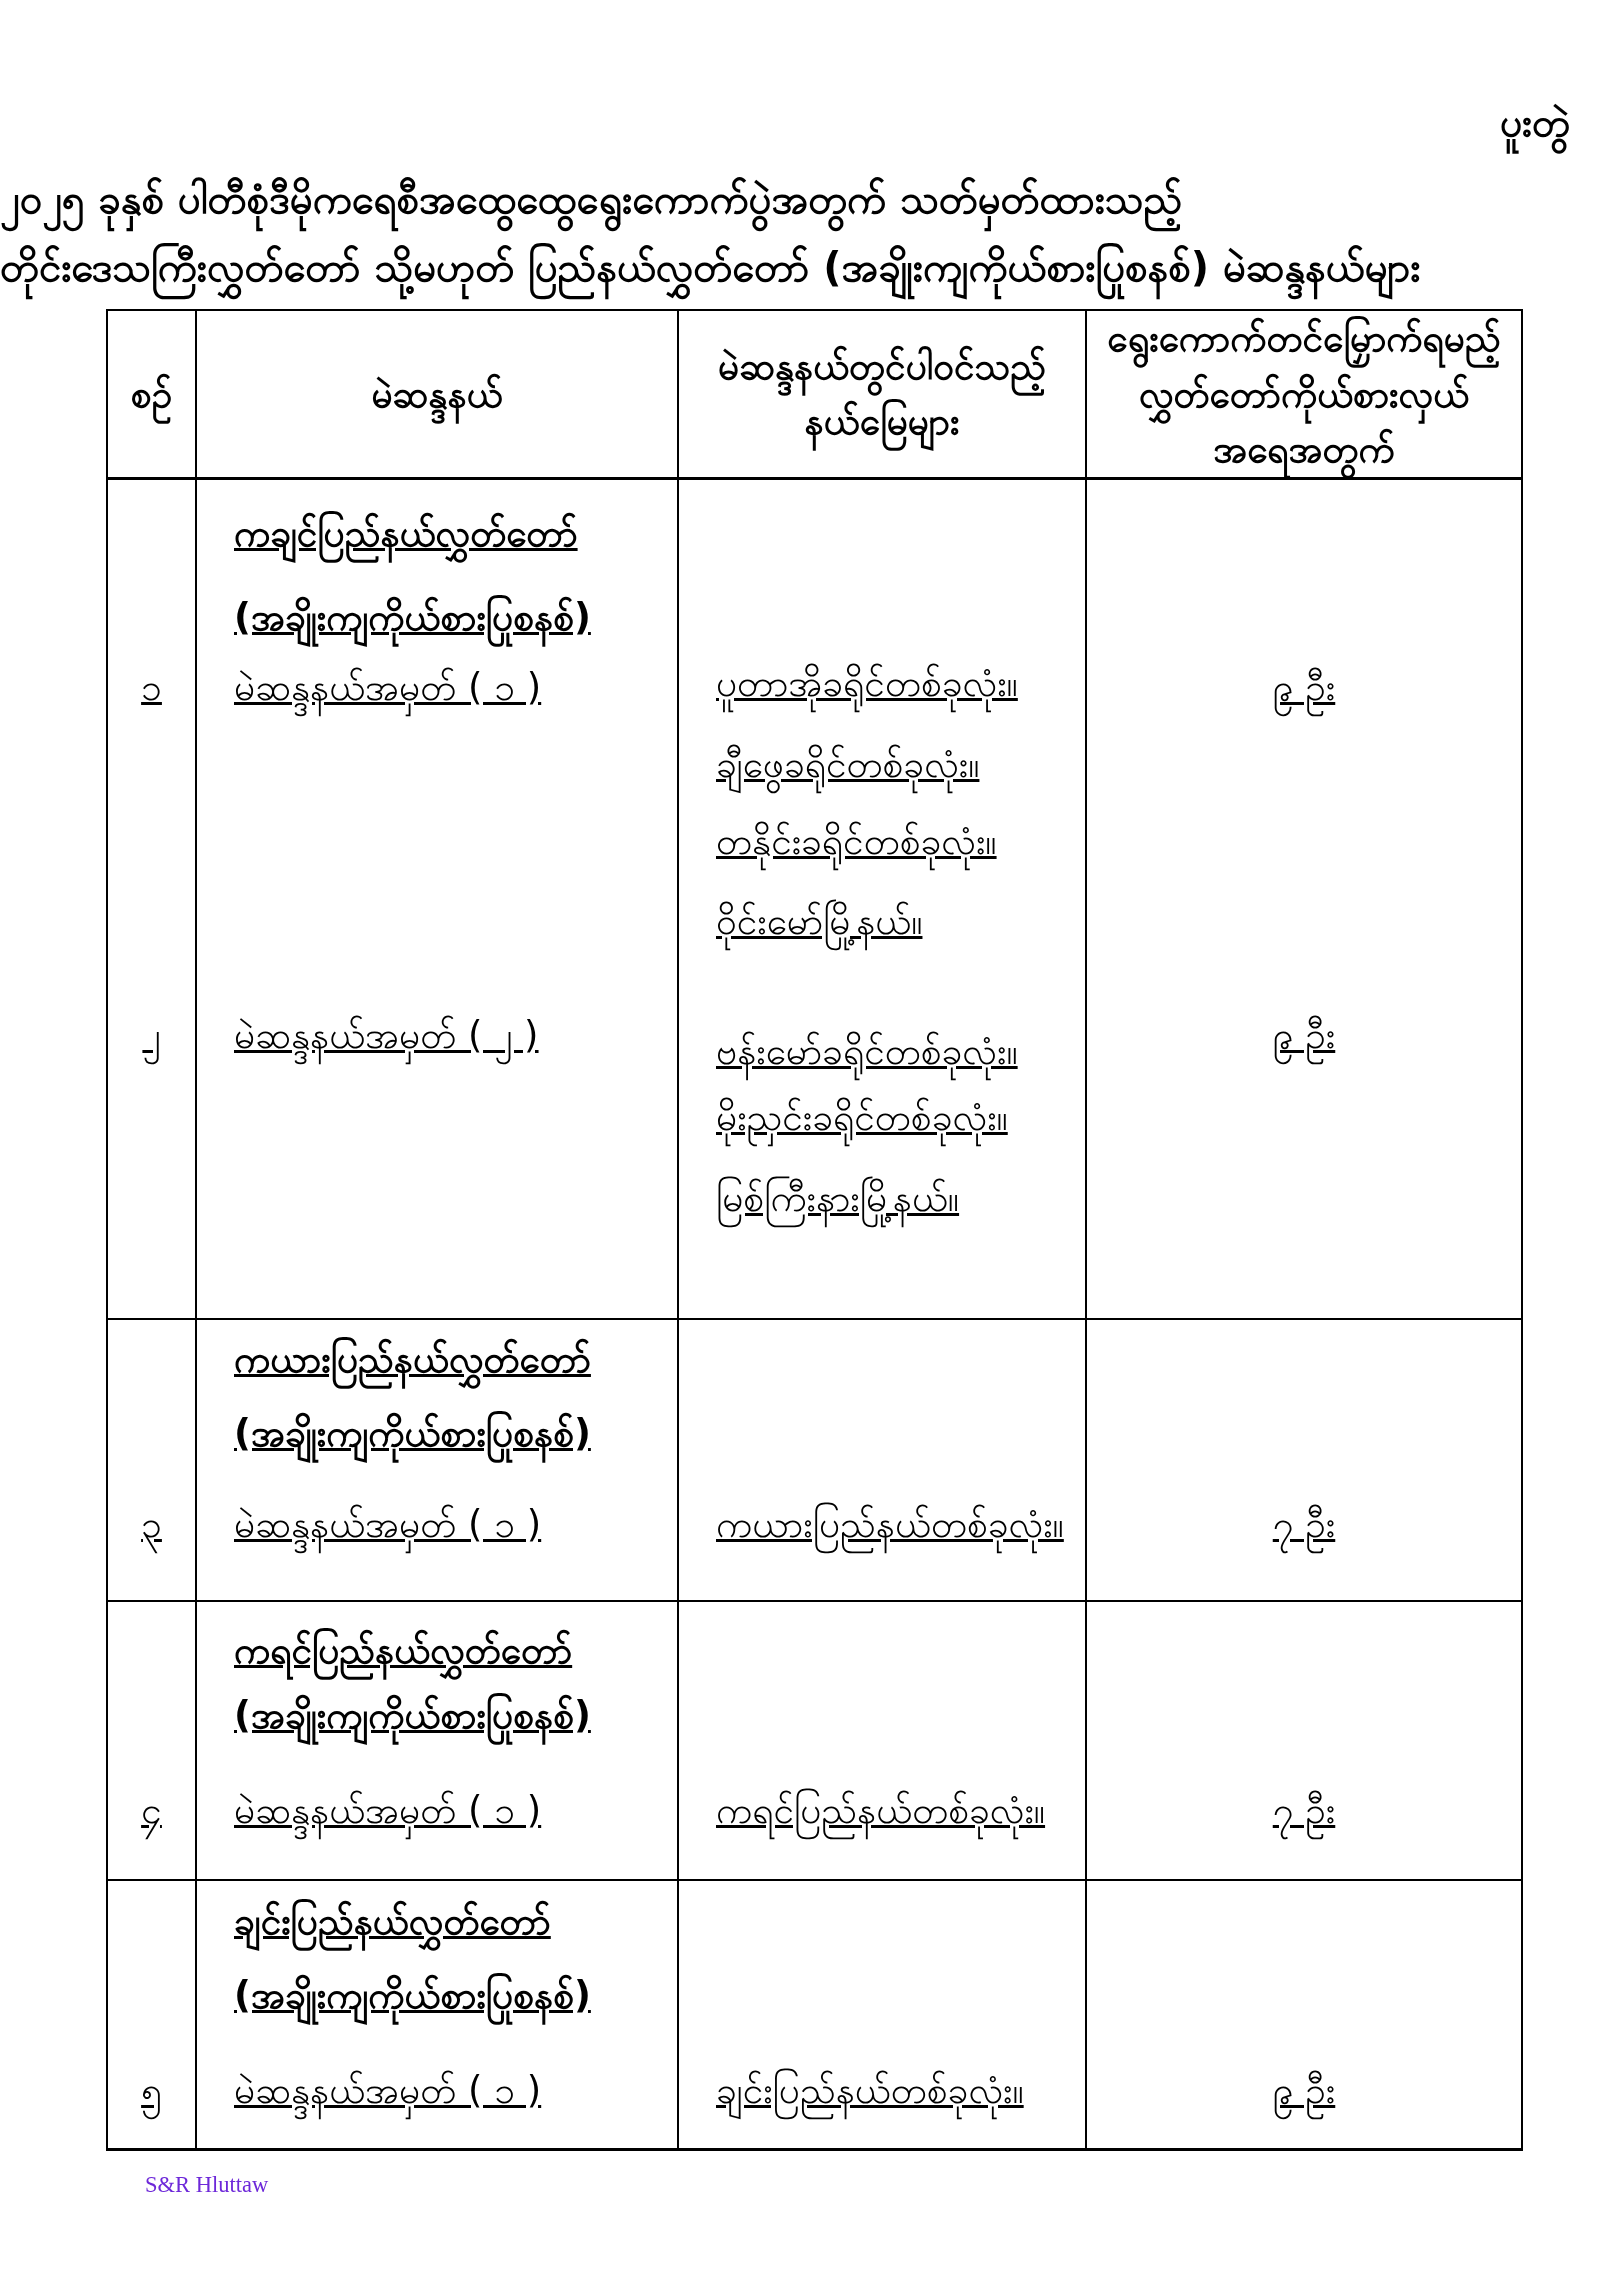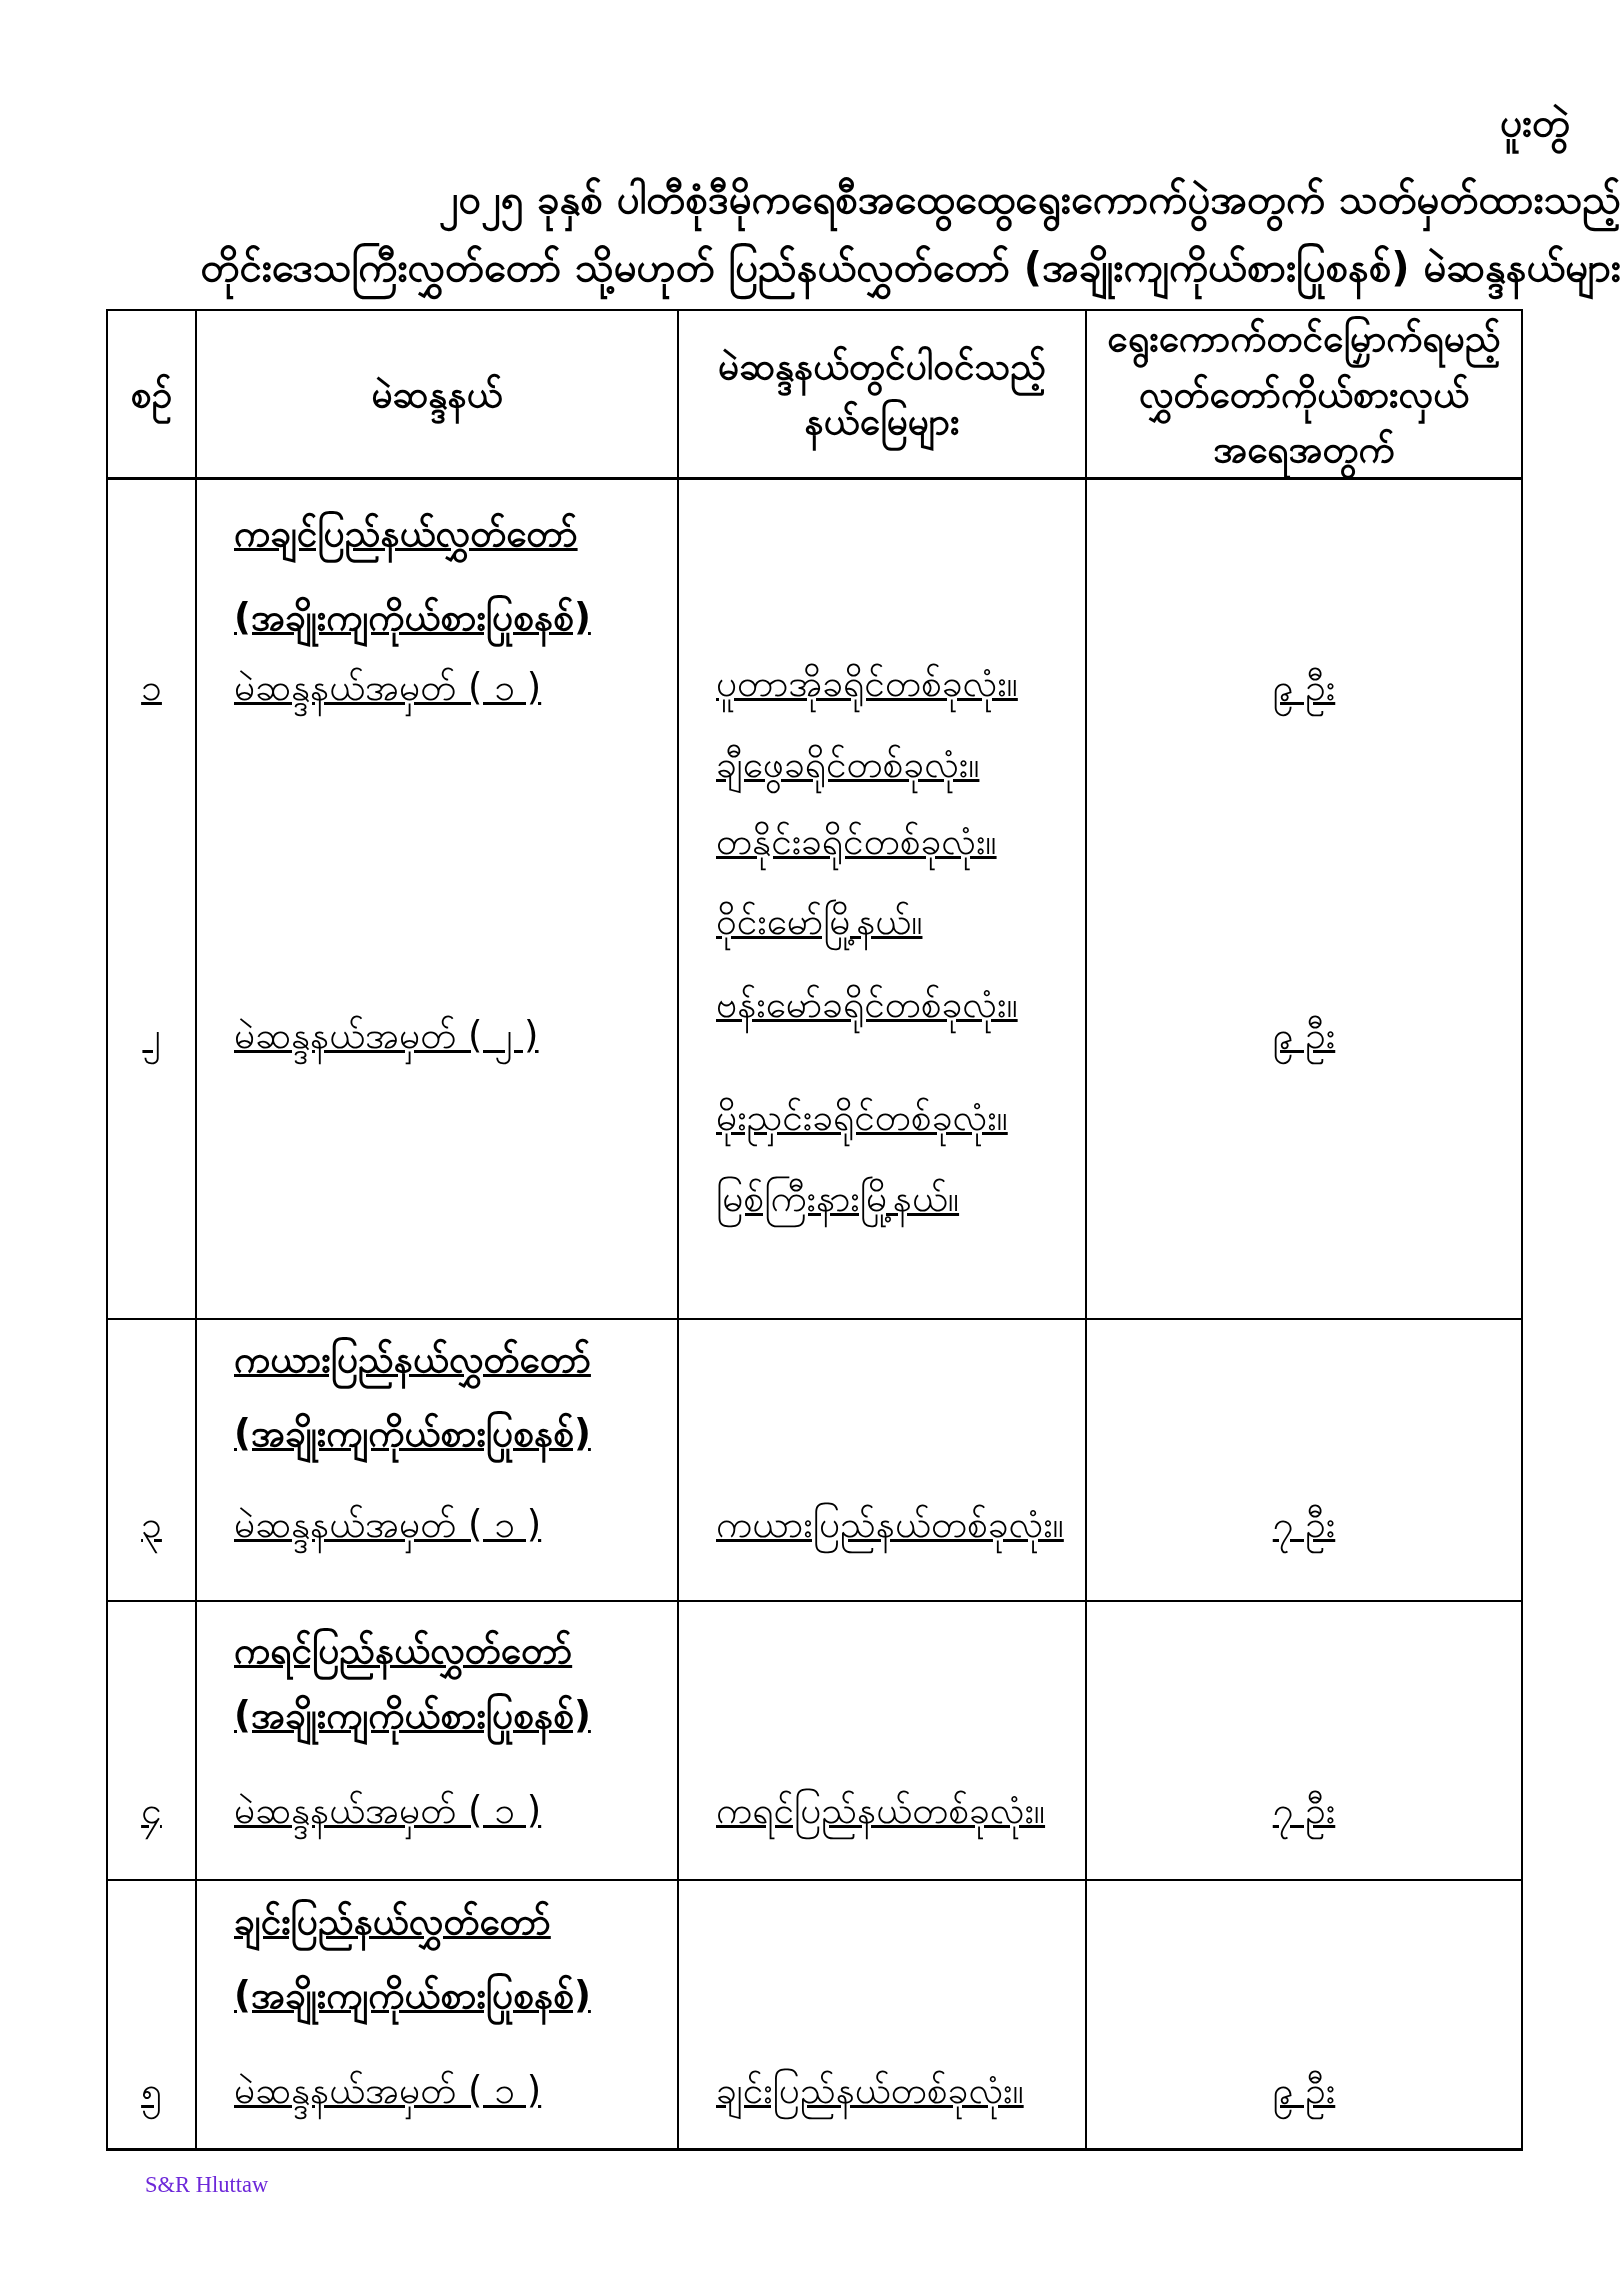"၂၀၂၅ ခုနှစ်" .doc-title { text-align: right -> left }
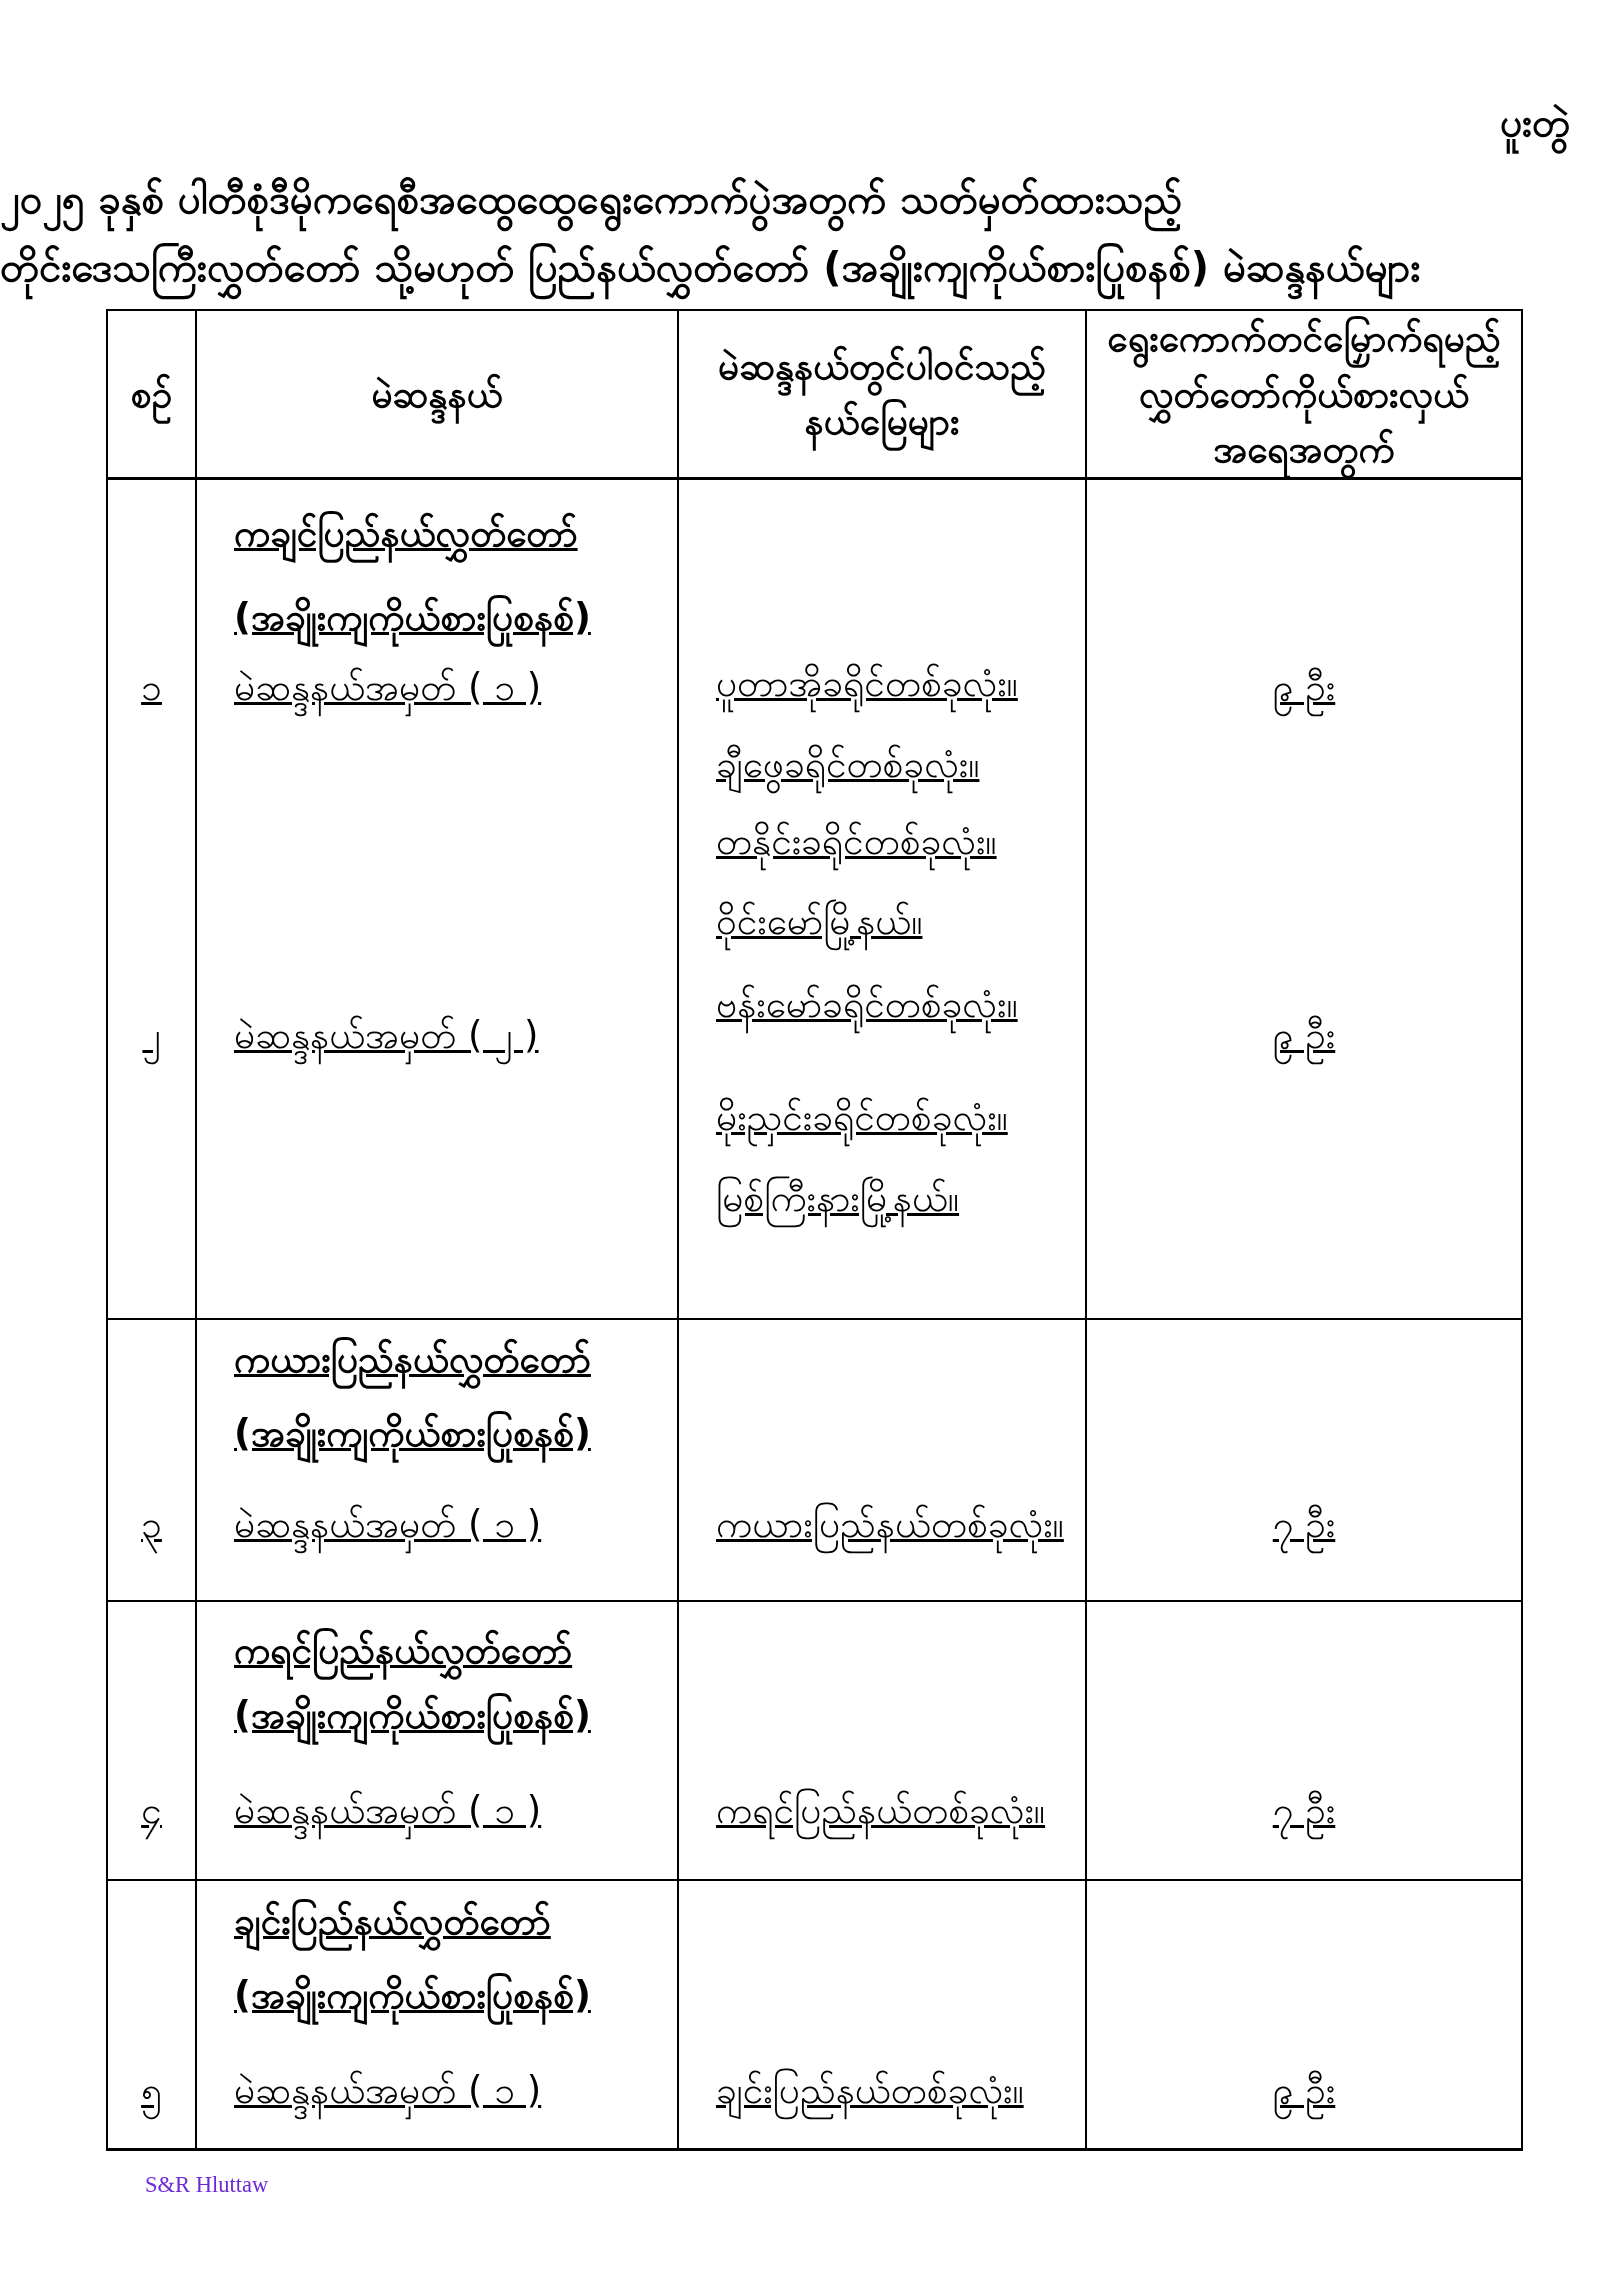"ဗန်းမော်ခရိုင်တစ်ခုလုံး။" div.ln { top: 497px -> 544px }
